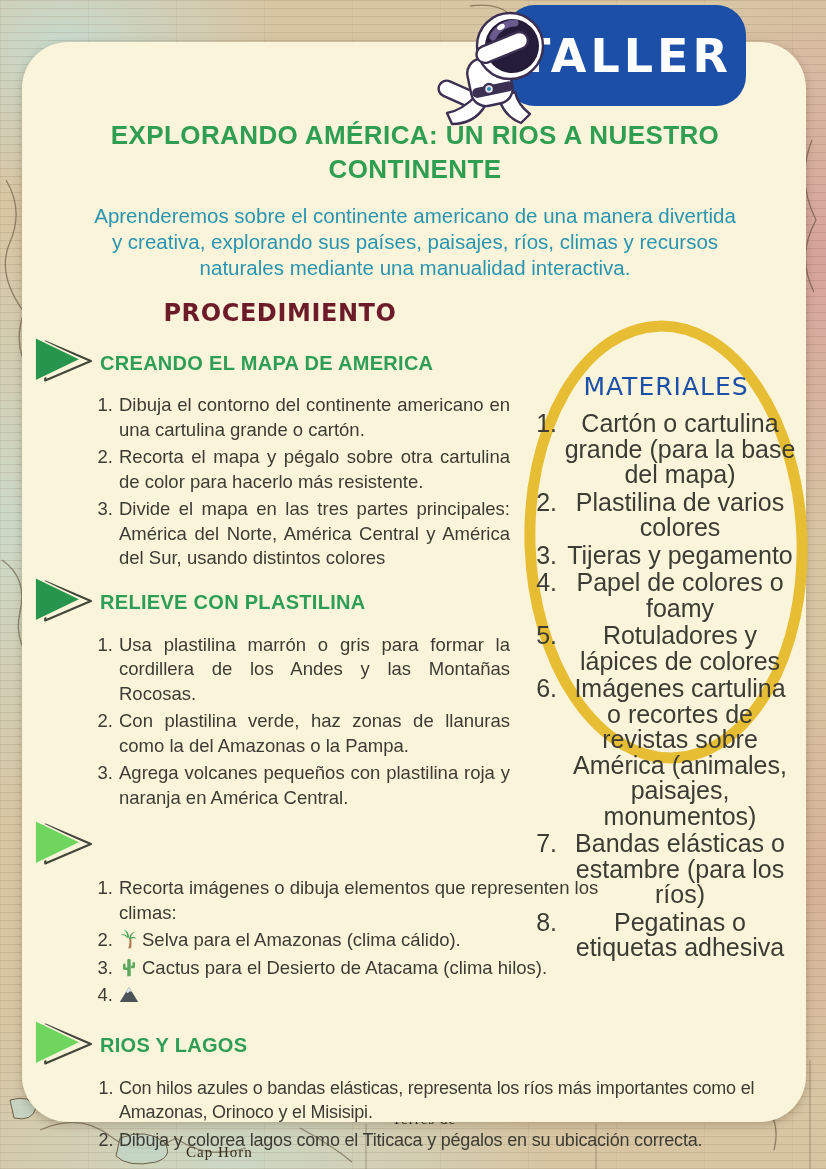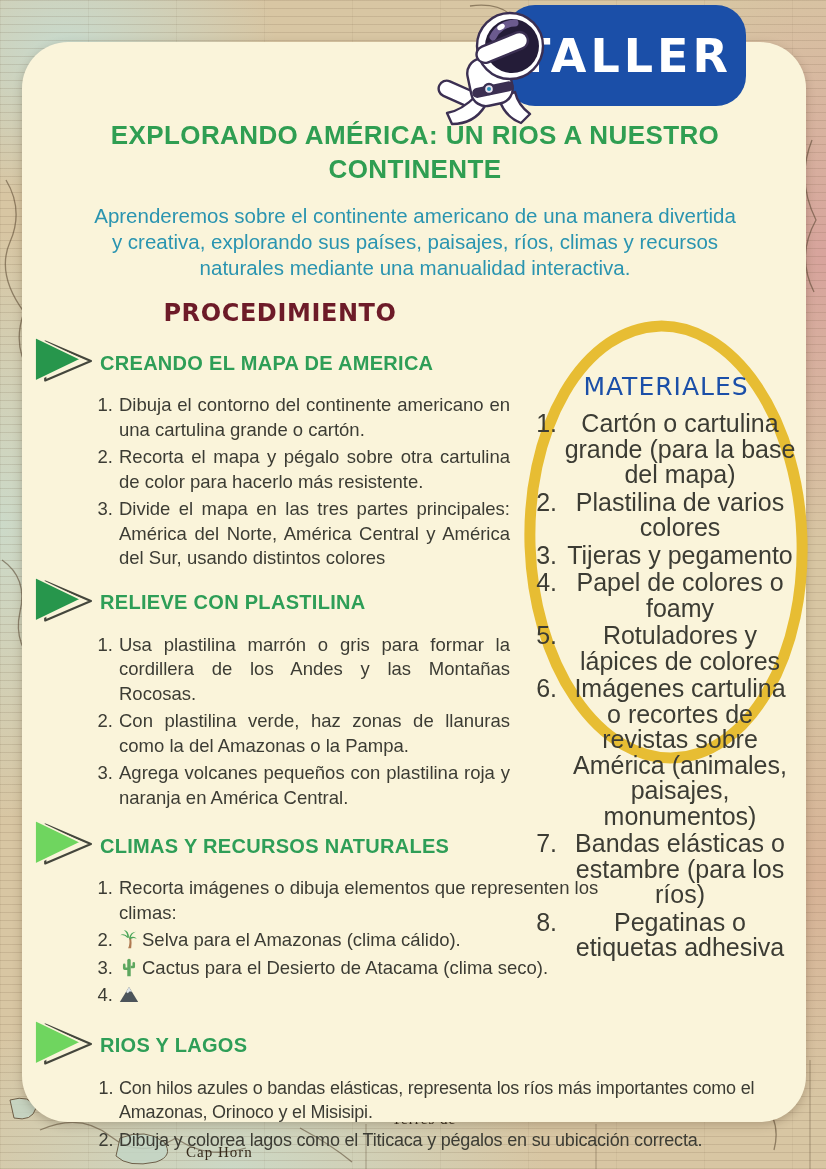"CLIMAS Y RECURSOS NATURALES" h3.sec-title { html: <h3>CLIMAS Y RECURSOS NATURALES</h3> -> none }
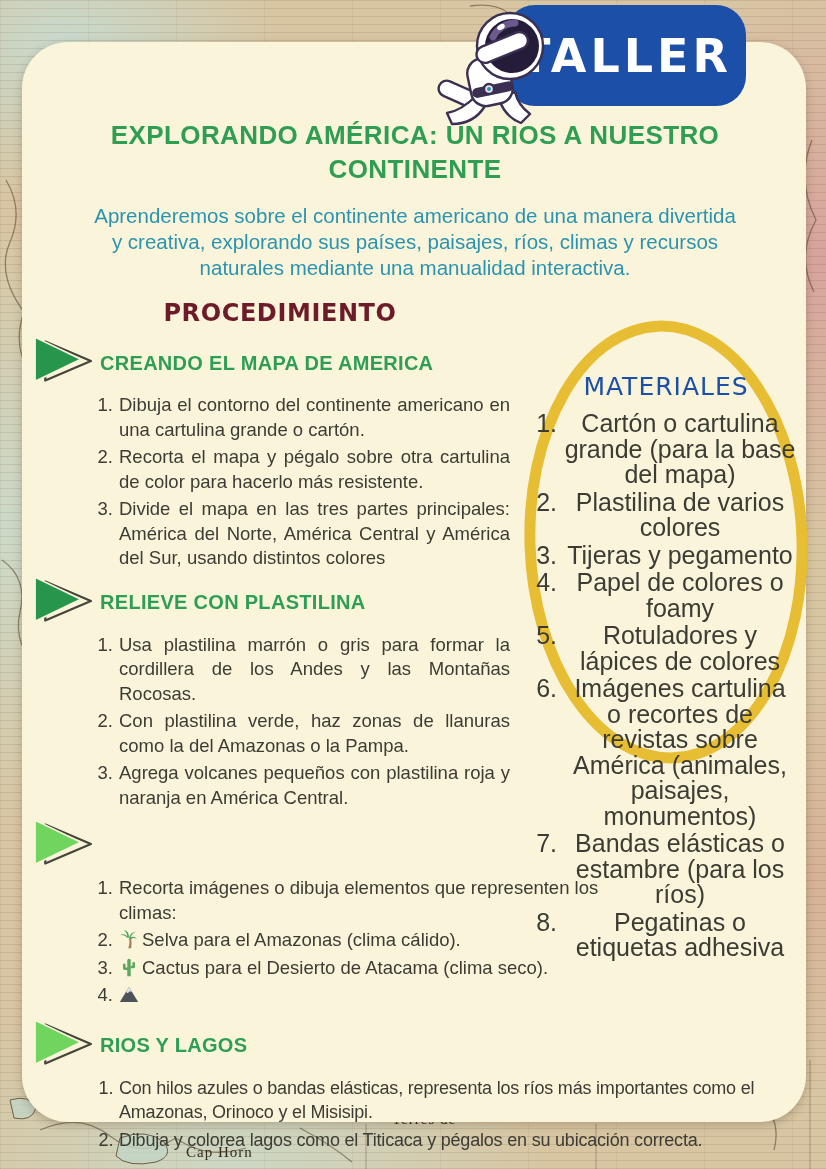"Cactus para el Desierto de" span { text: seco -> hilos }
